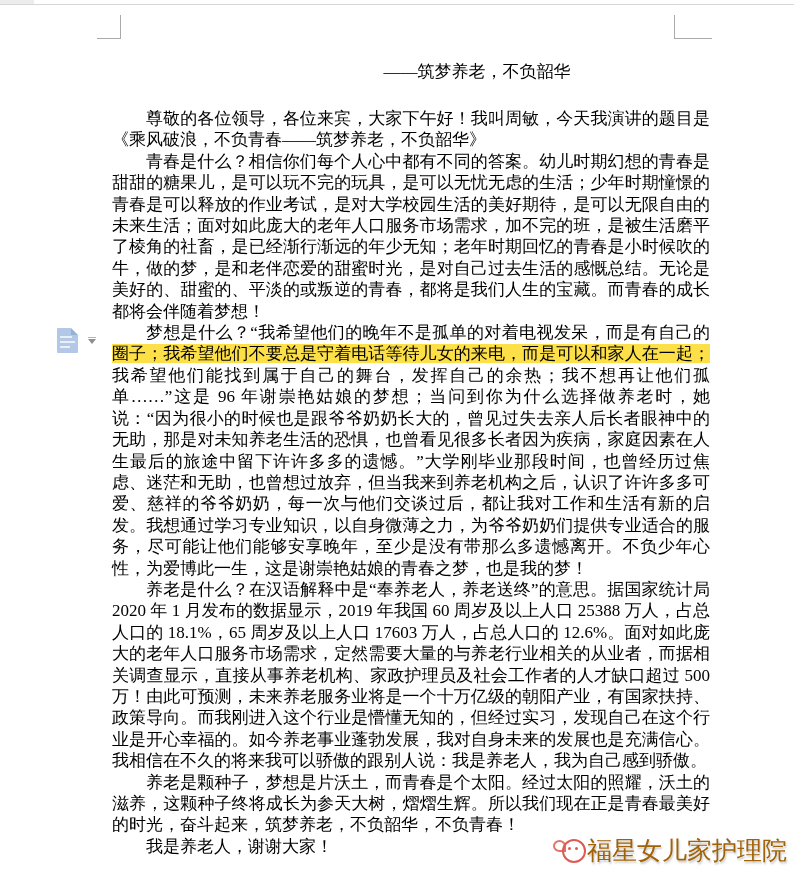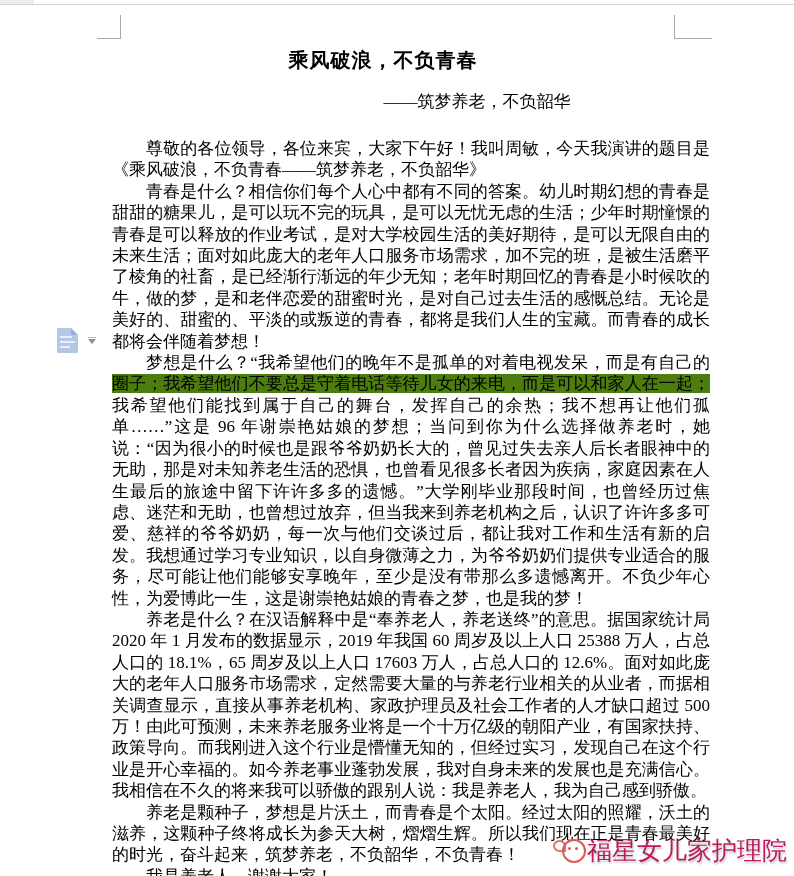"乘风破浪，不负青春" div.doc-title { html: <div>乘风破浪，不负青春</div> -> none }
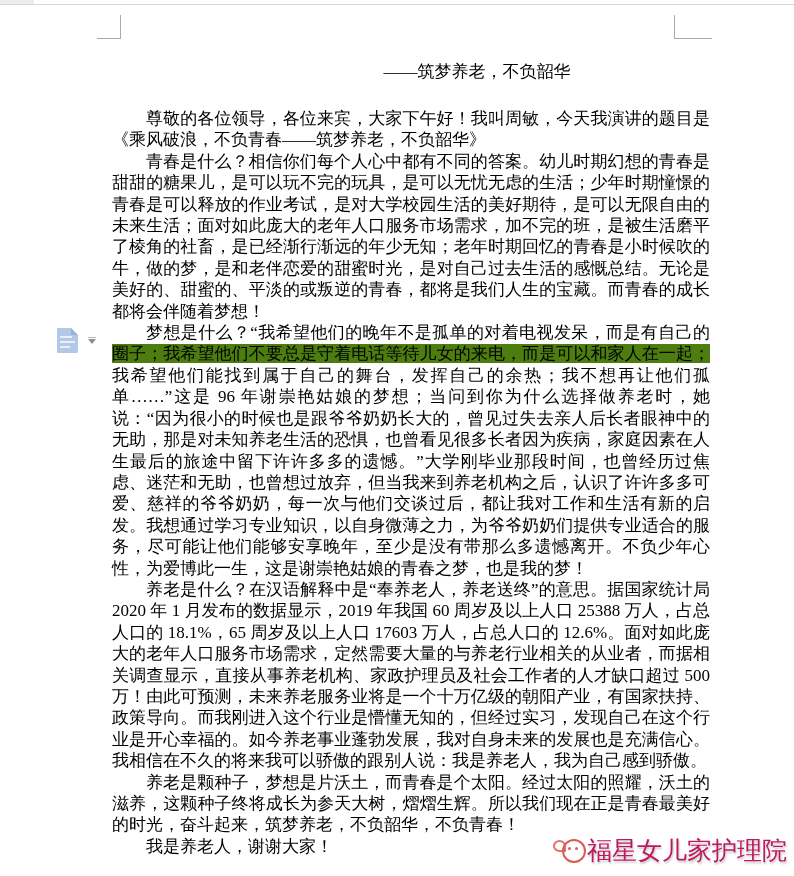"圈子；我希望他们不要总是守着电话等待儿女的来电，而是可以和家人在一起；" .hl { background: #4d7c0f -> #fde047 }
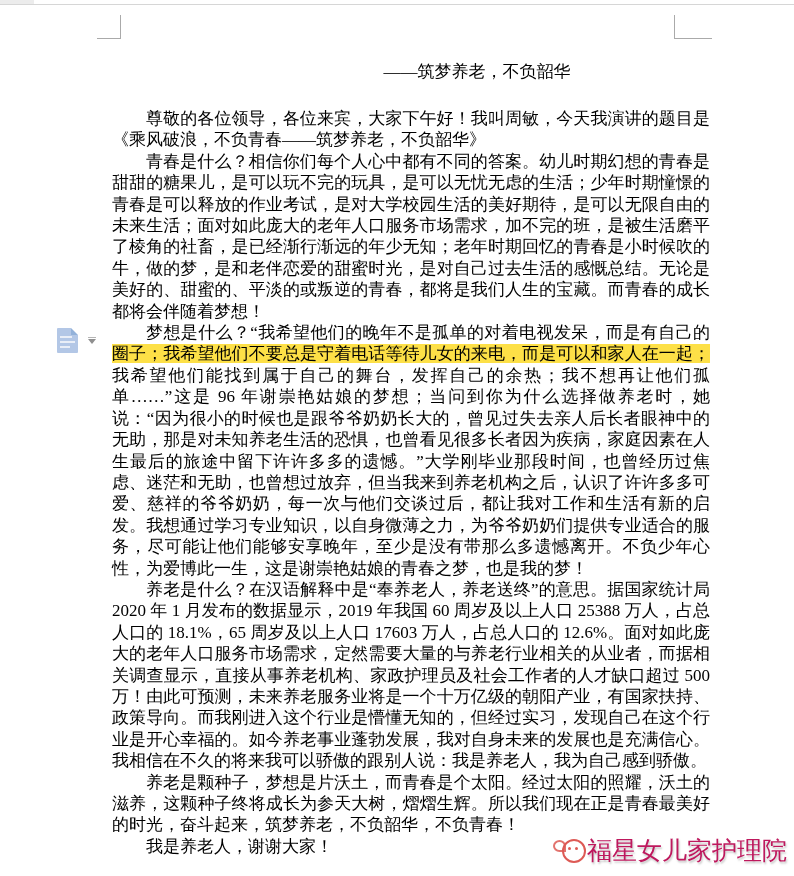"福星女儿家护理院" .watermark { color: #be185d -> #a16207 }
